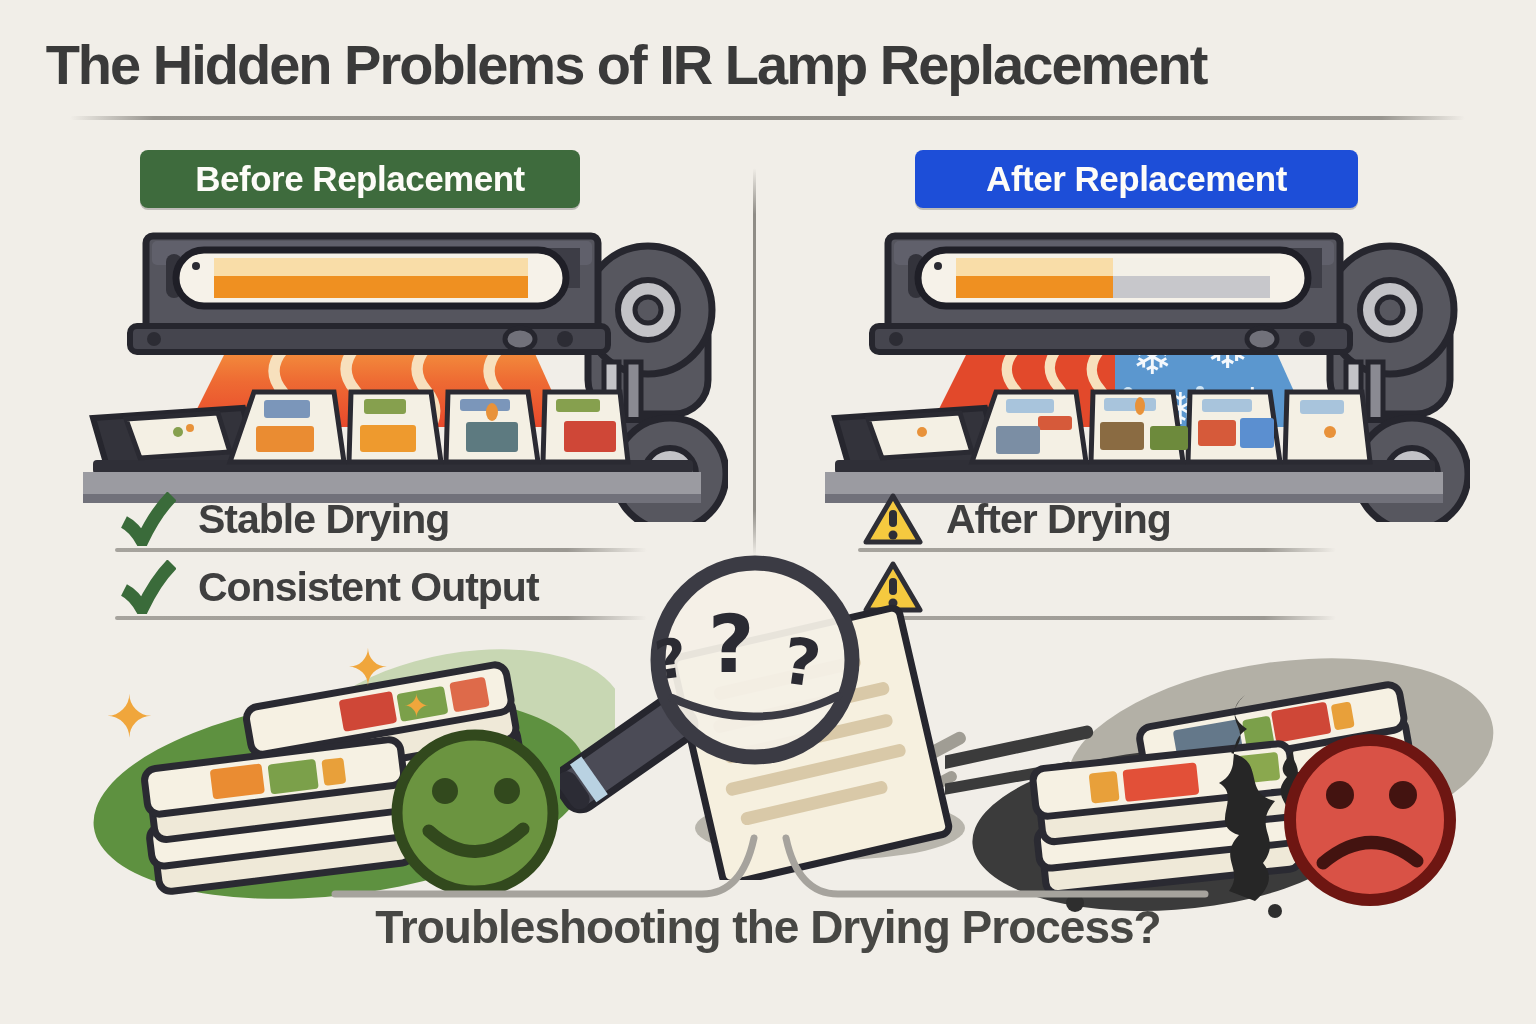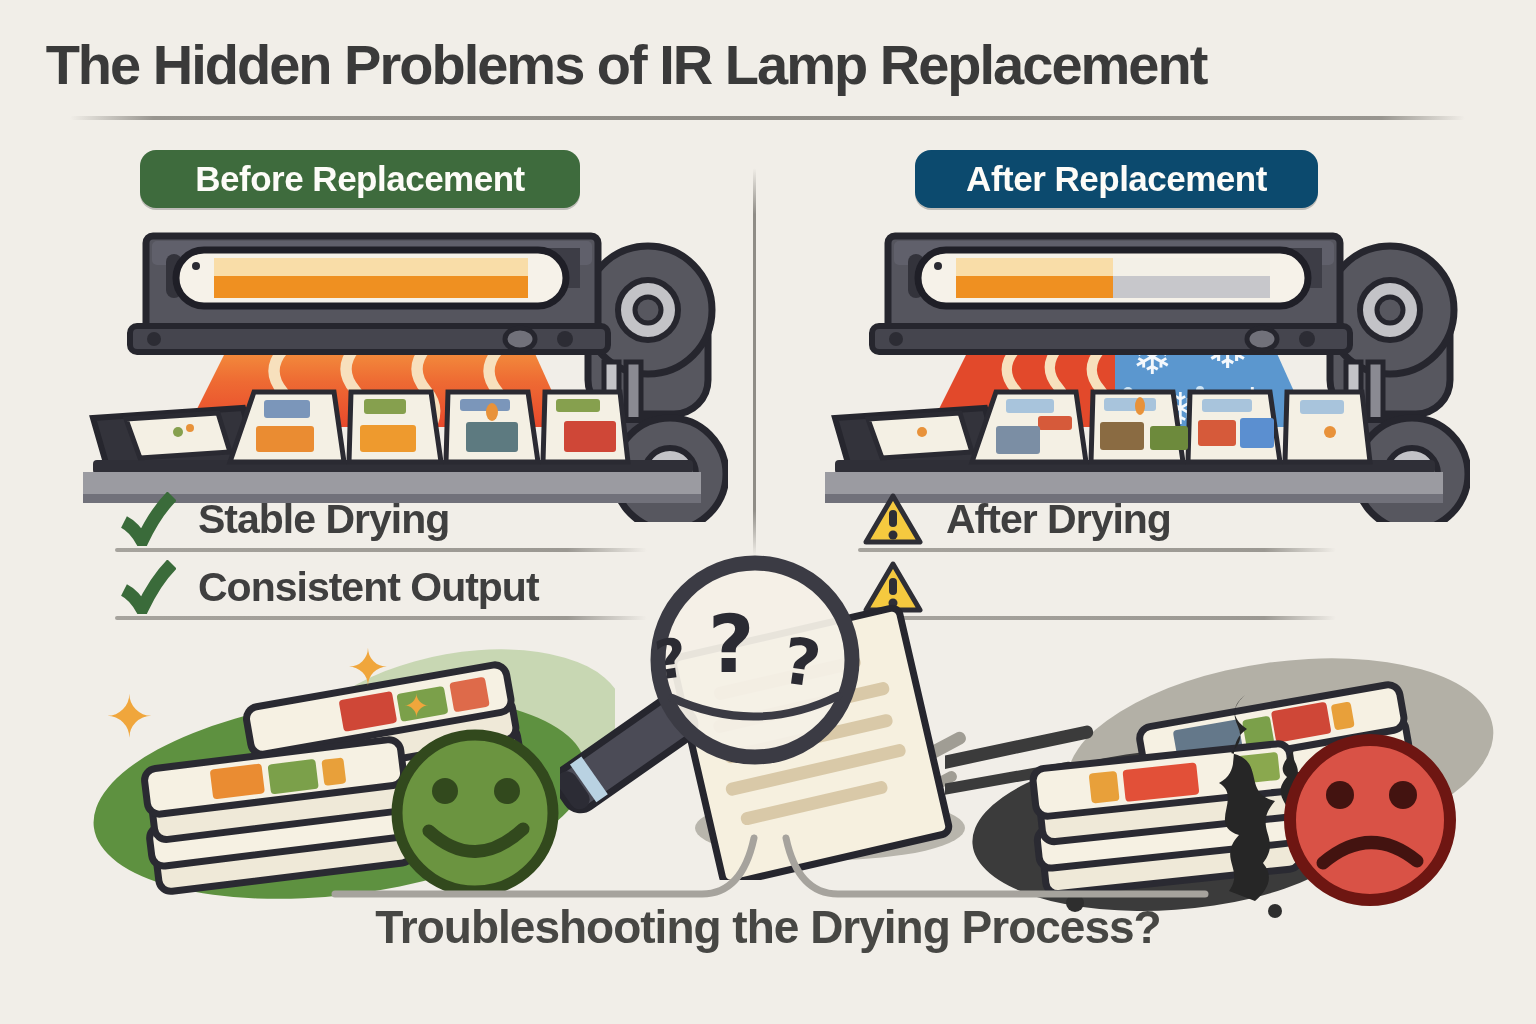"Before Replacement" .banner { border-radius: 16px -> 8px }
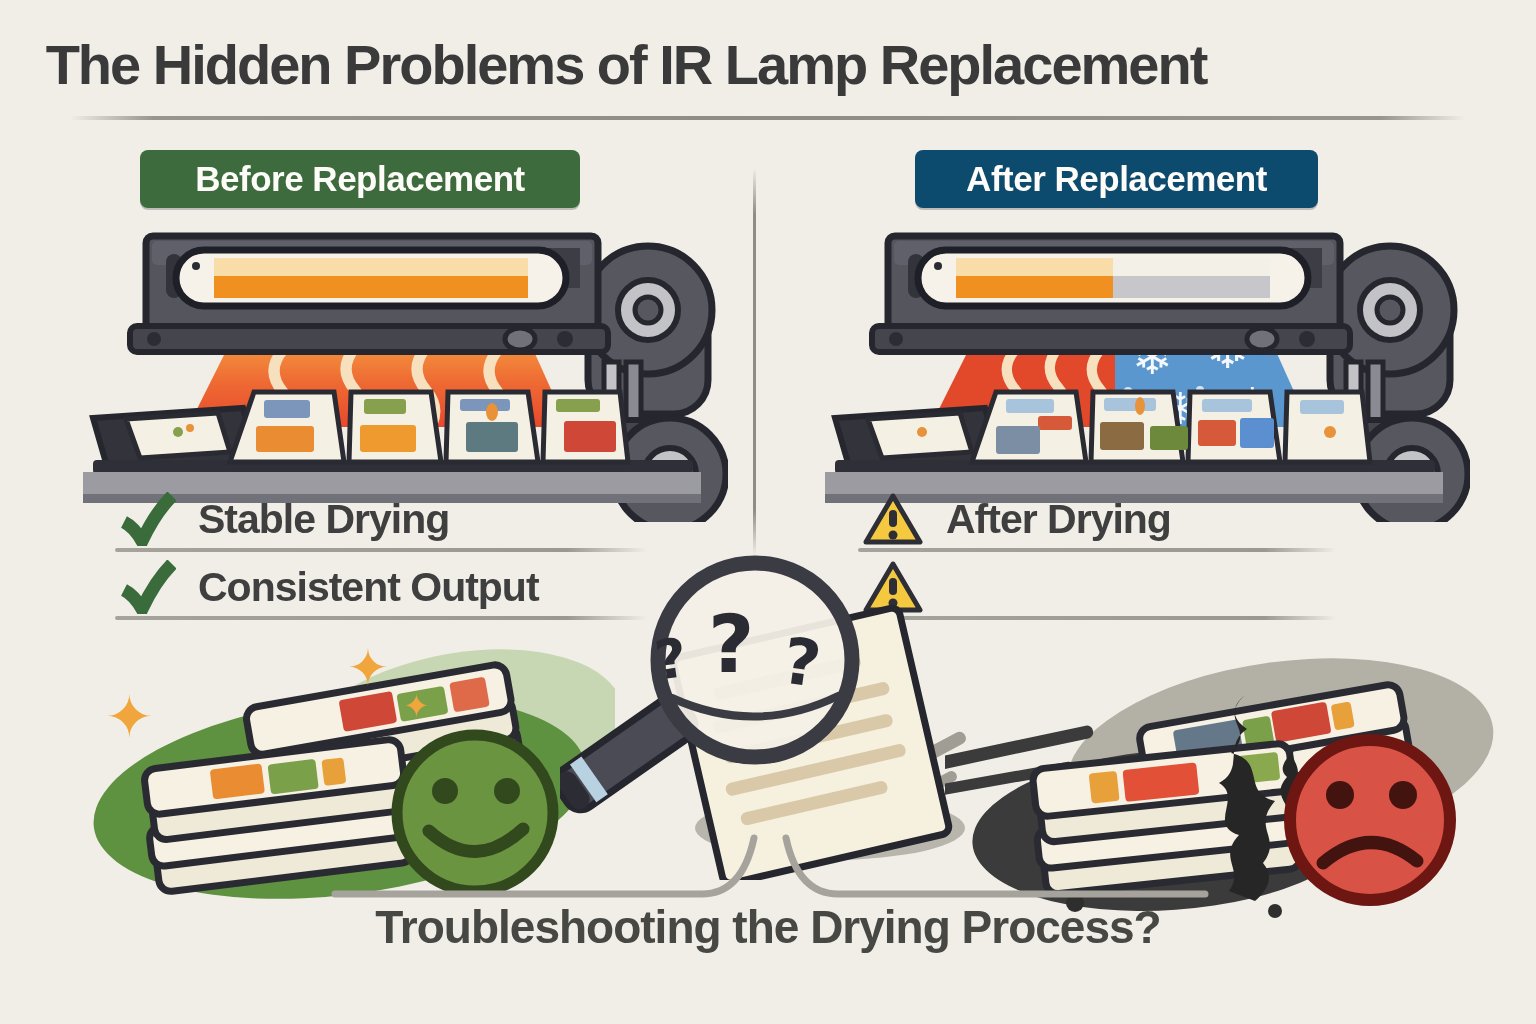"After Replacement" .banner.after { background: #0c4a6e -> #1d4ed8; width: 403px -> 443px }
